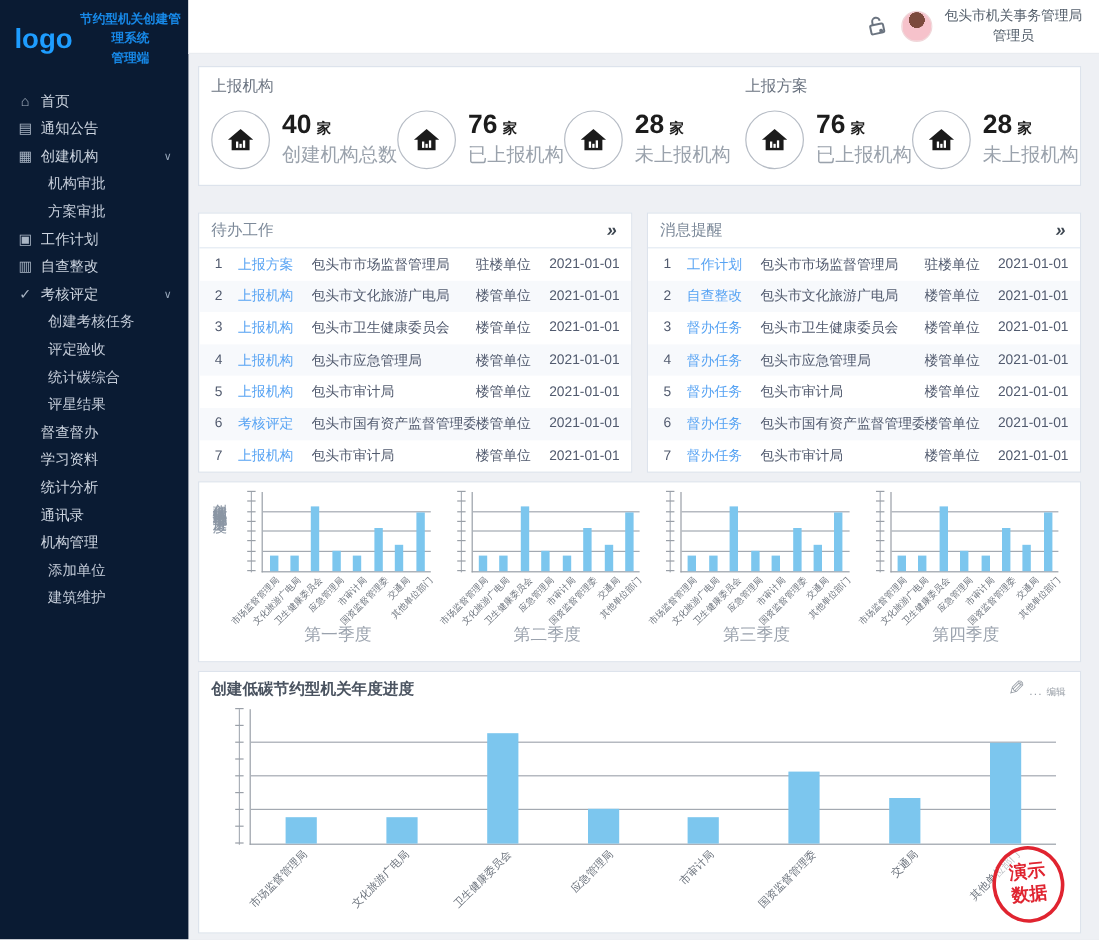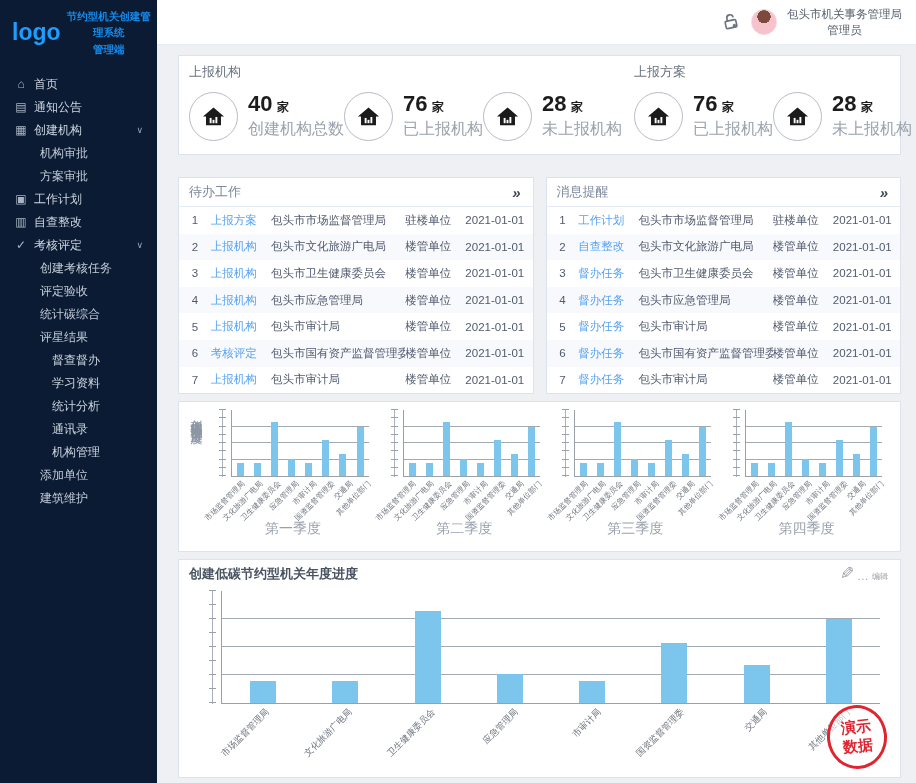"上报机构" .content { padding: 10px 15px 0 21px -> 10px 15px 0 8px }
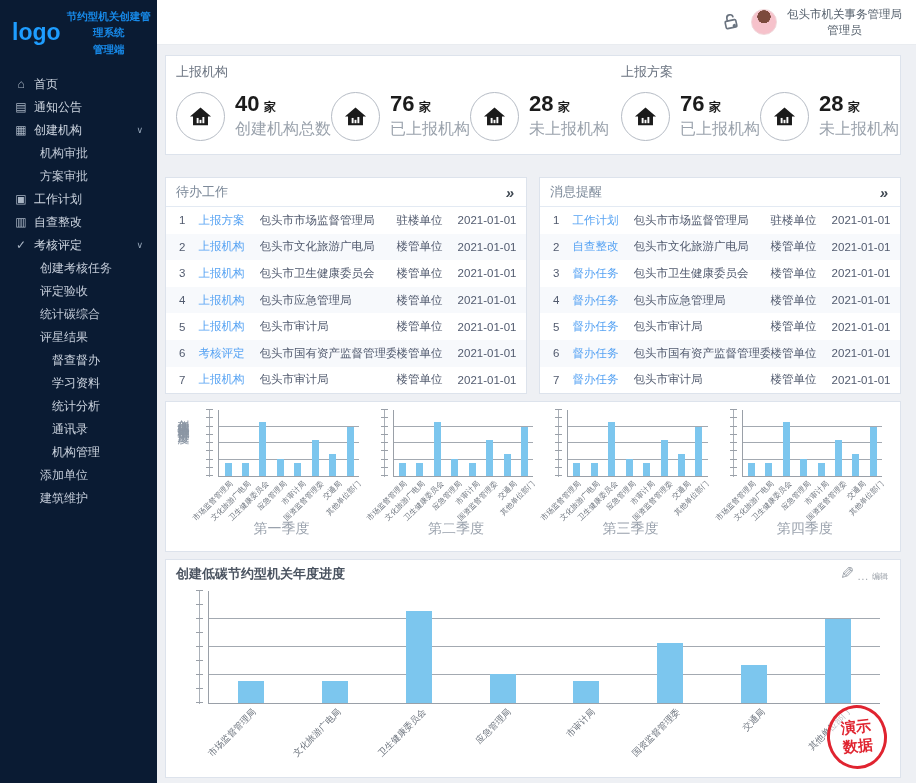"督查督办" .nav-item.noicon { padding-left: 52px -> 34px }
